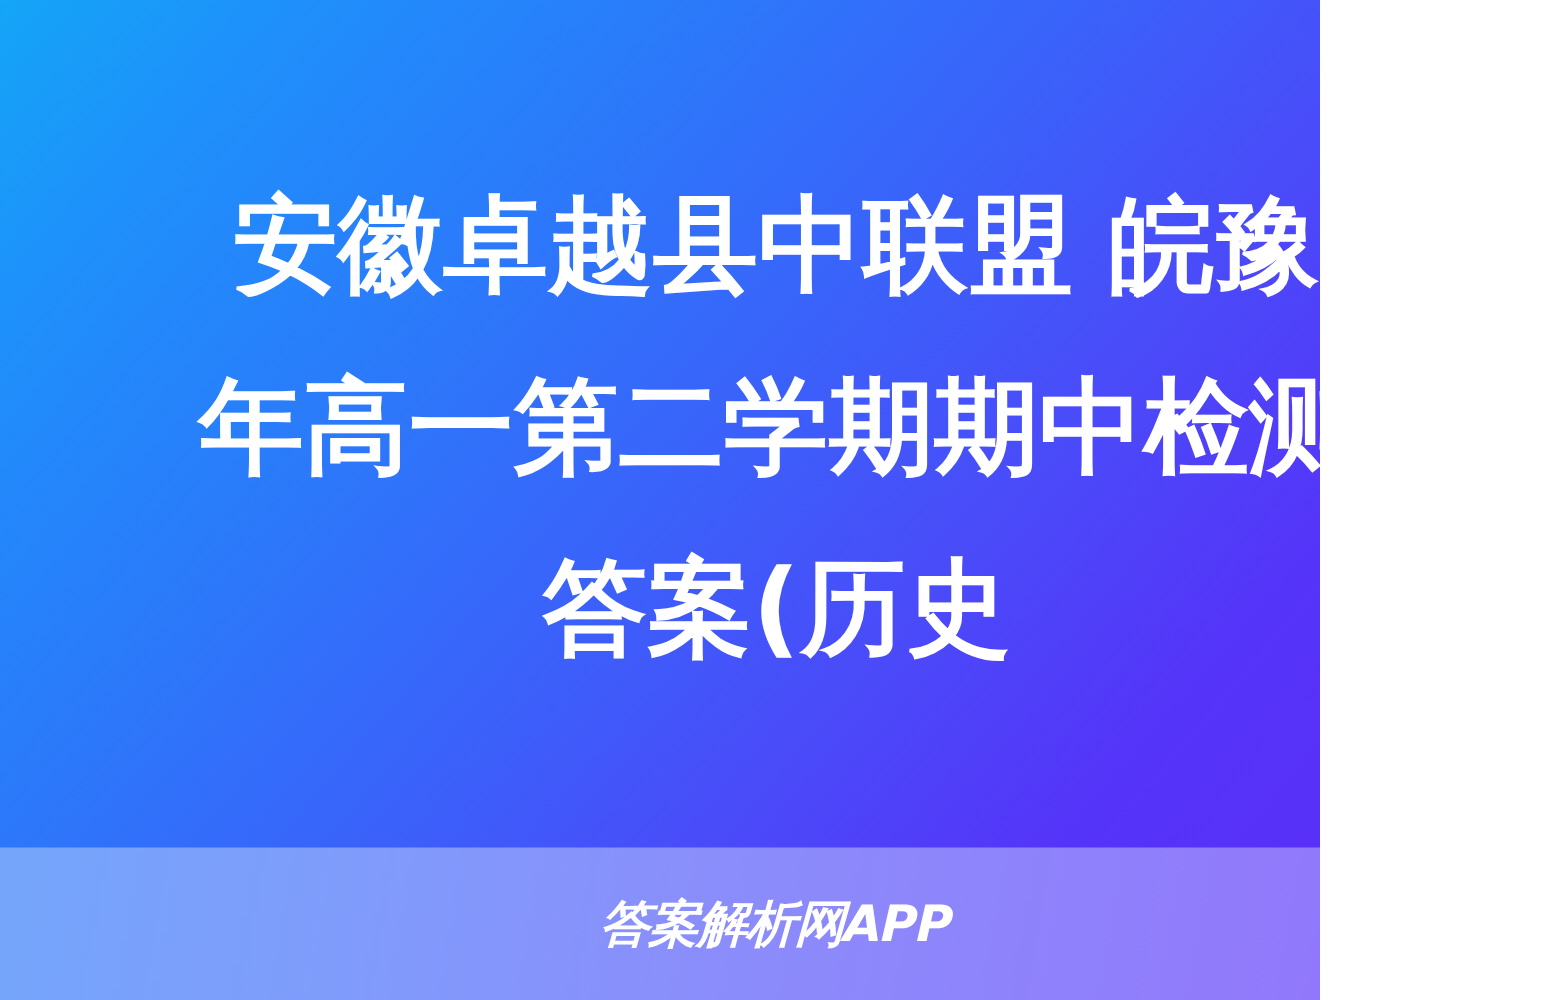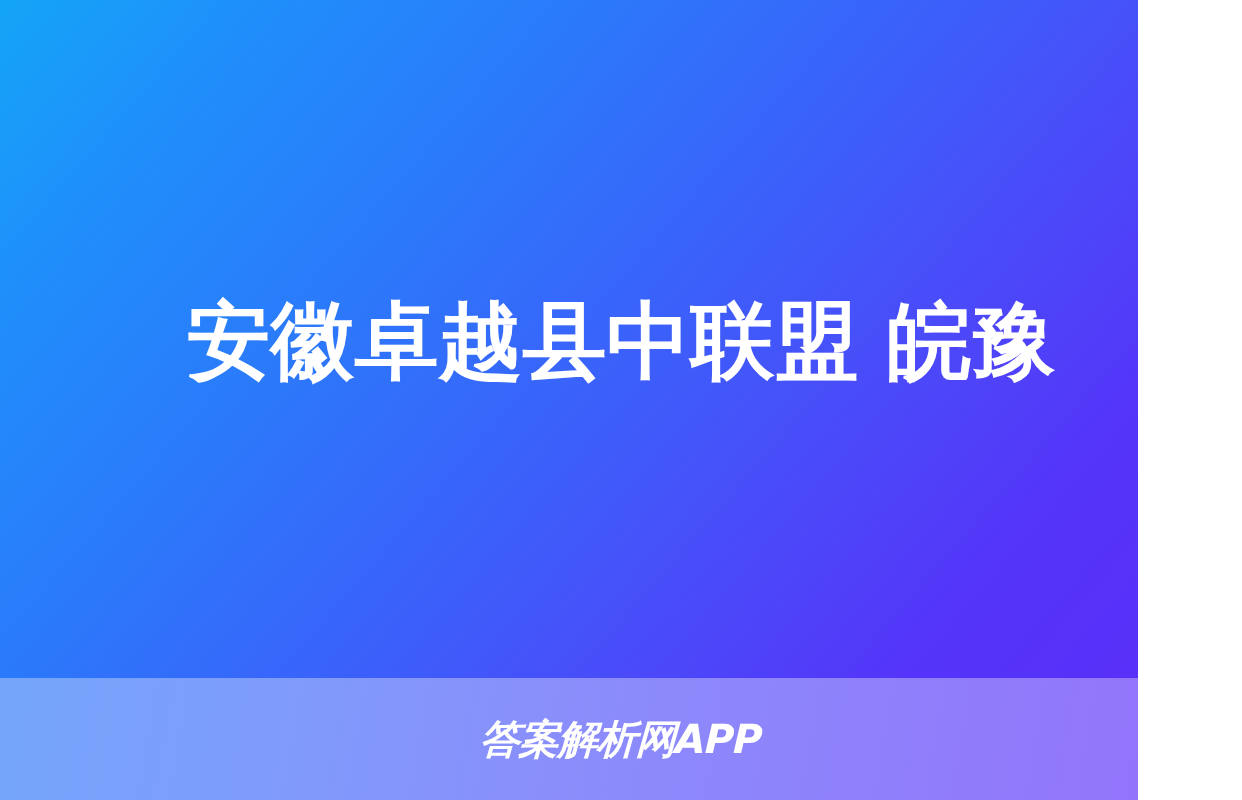"安徽卓越县中联盟 皖豫" #poster { width: 1138px -> 1056px }
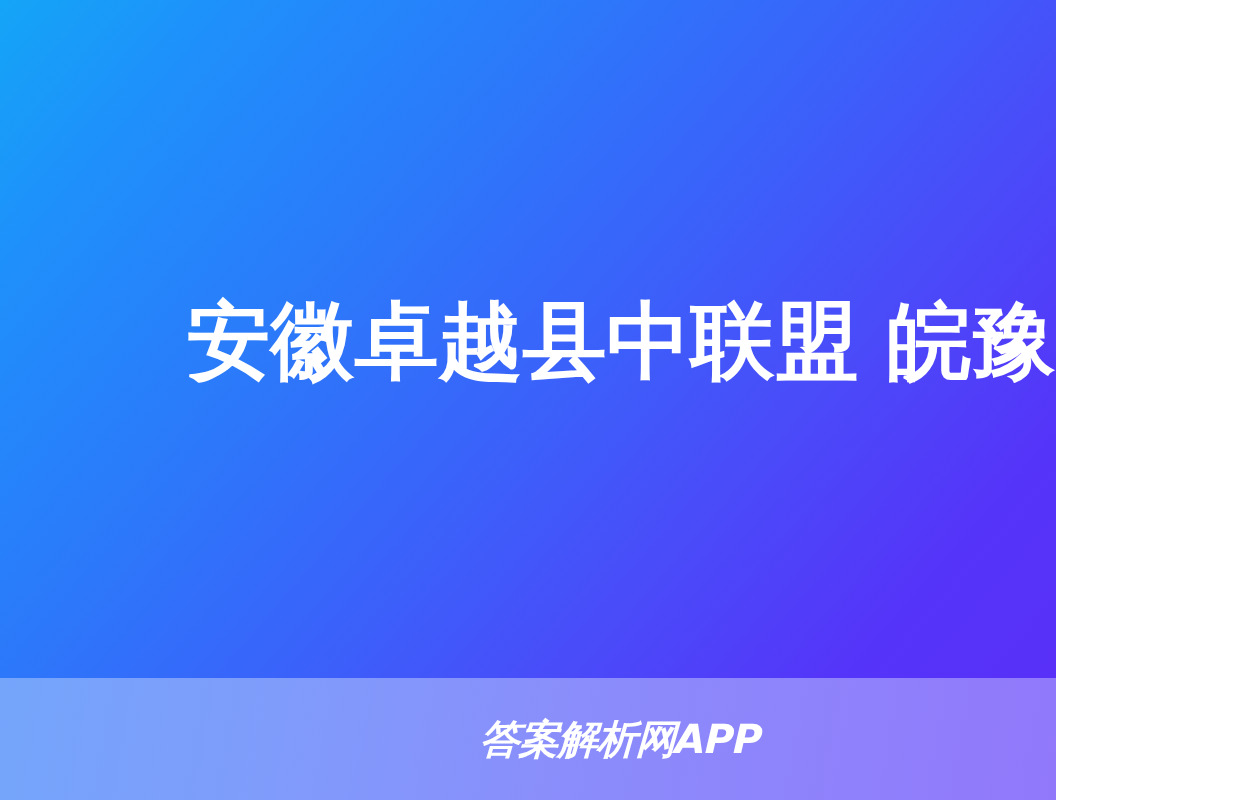"年高一第二学期期中检测" div.headline-line { html: none -> <div>年高一第二学期期中检测</div> }
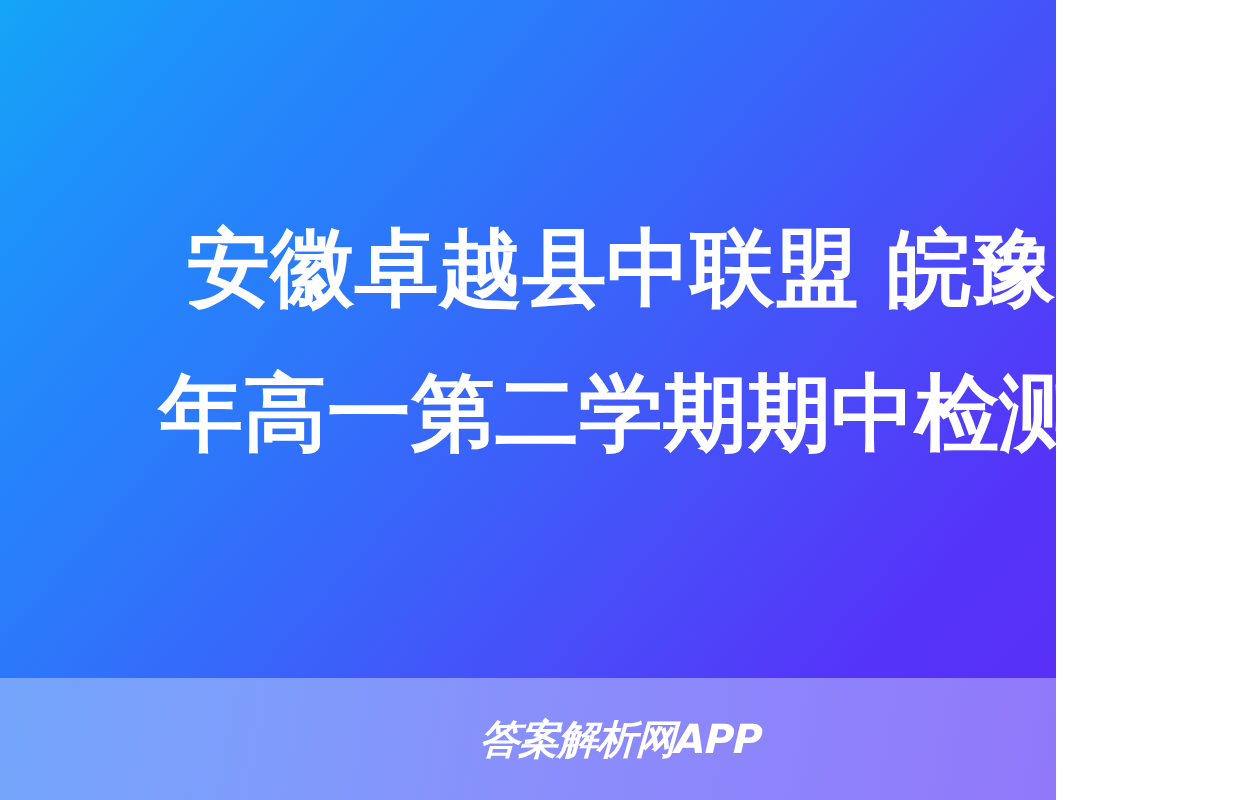"答案(历史" div.headline-line { html: none -> <div>答案(历史</div> }
